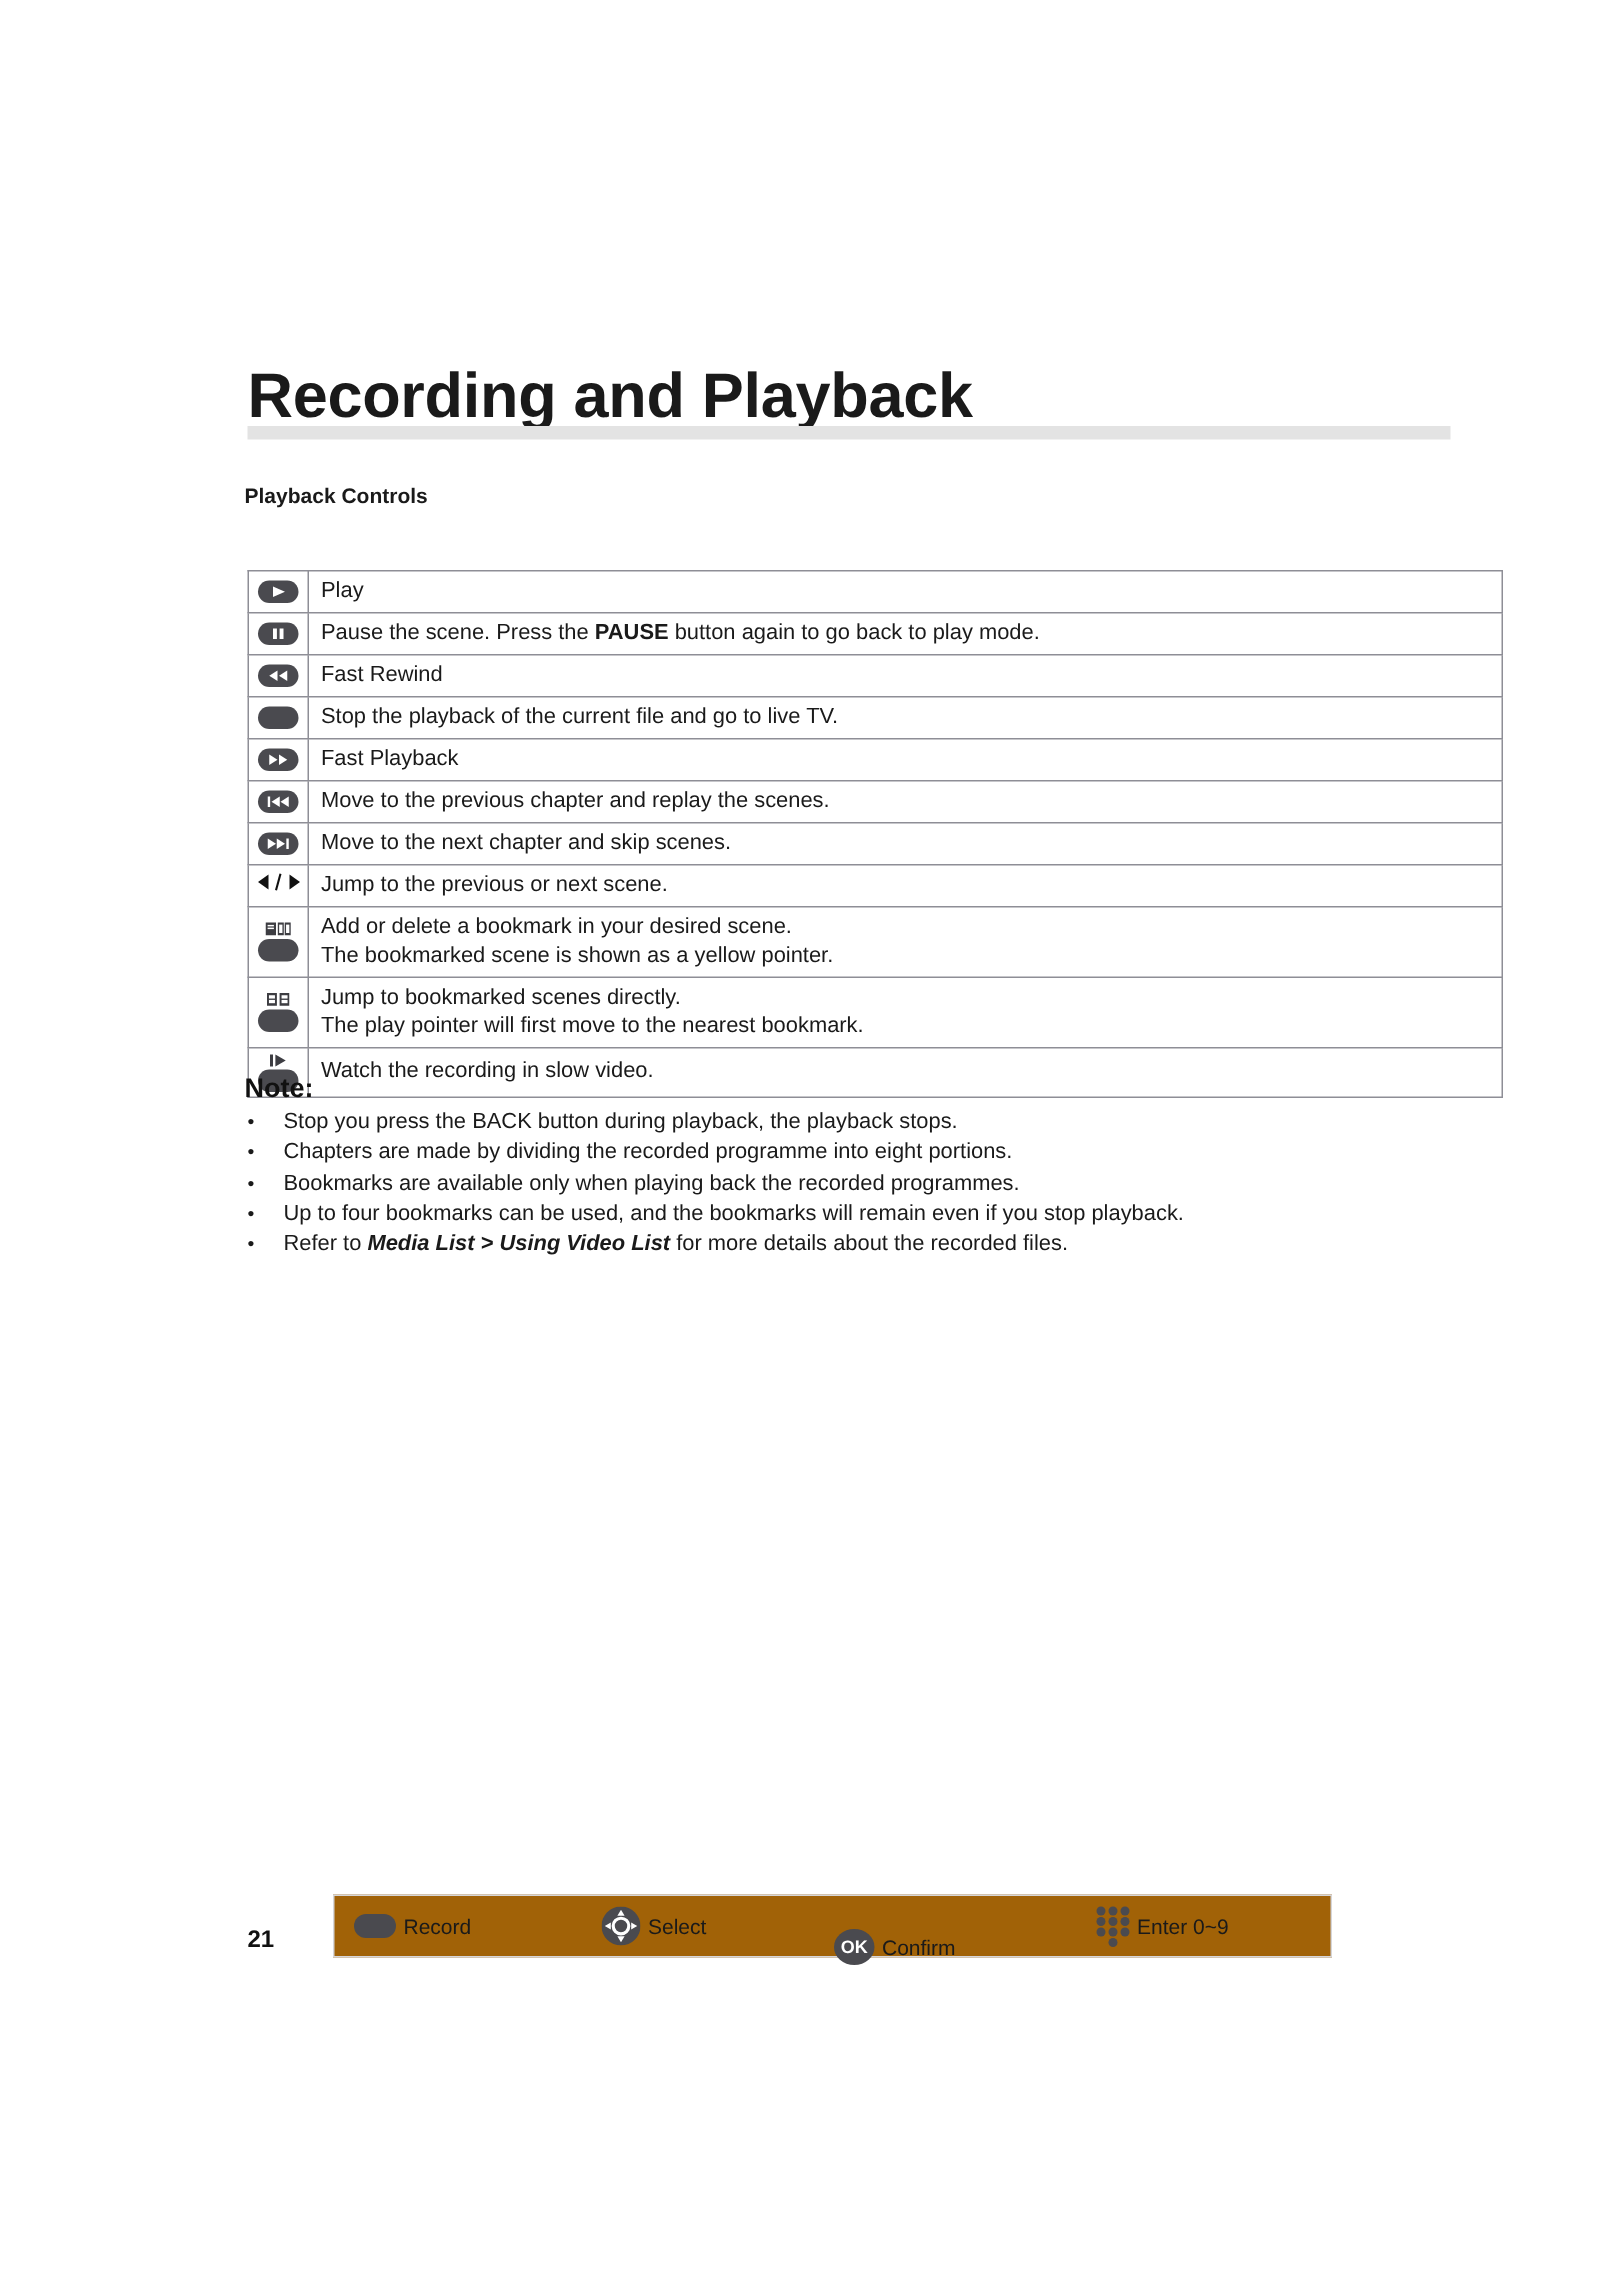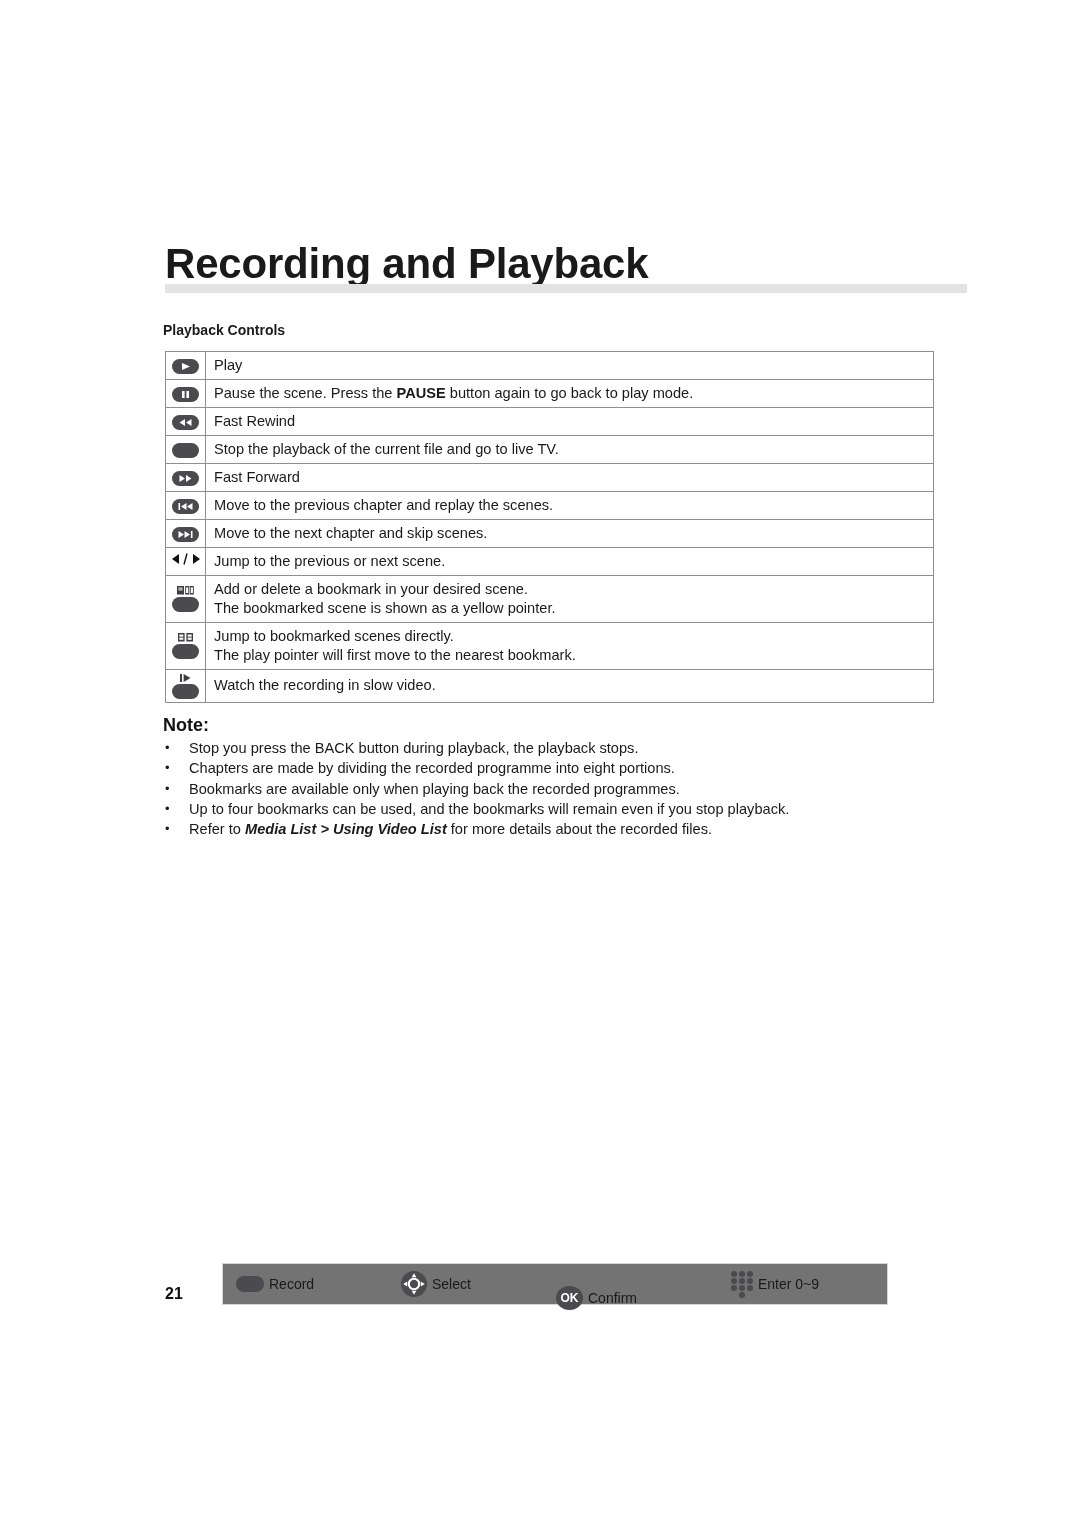"Play" .ctrl-table { top: 351px -> 380px; width: 769px -> 837px }
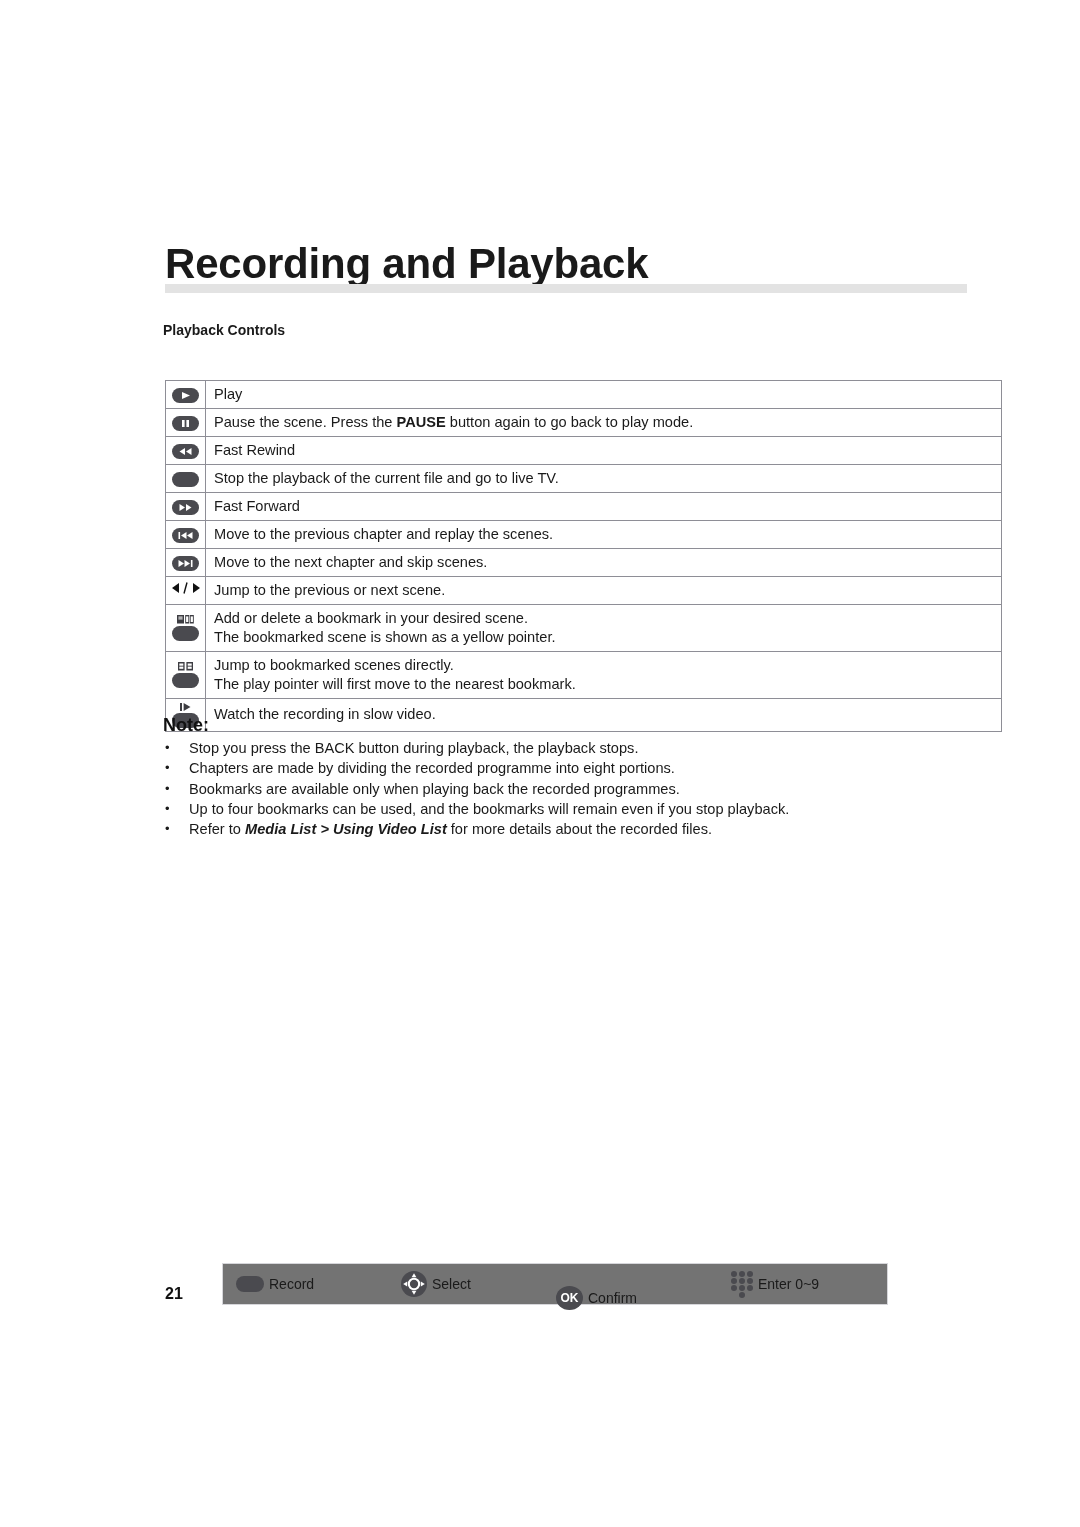"Fast Forward" span { text: Forward -> Playback }
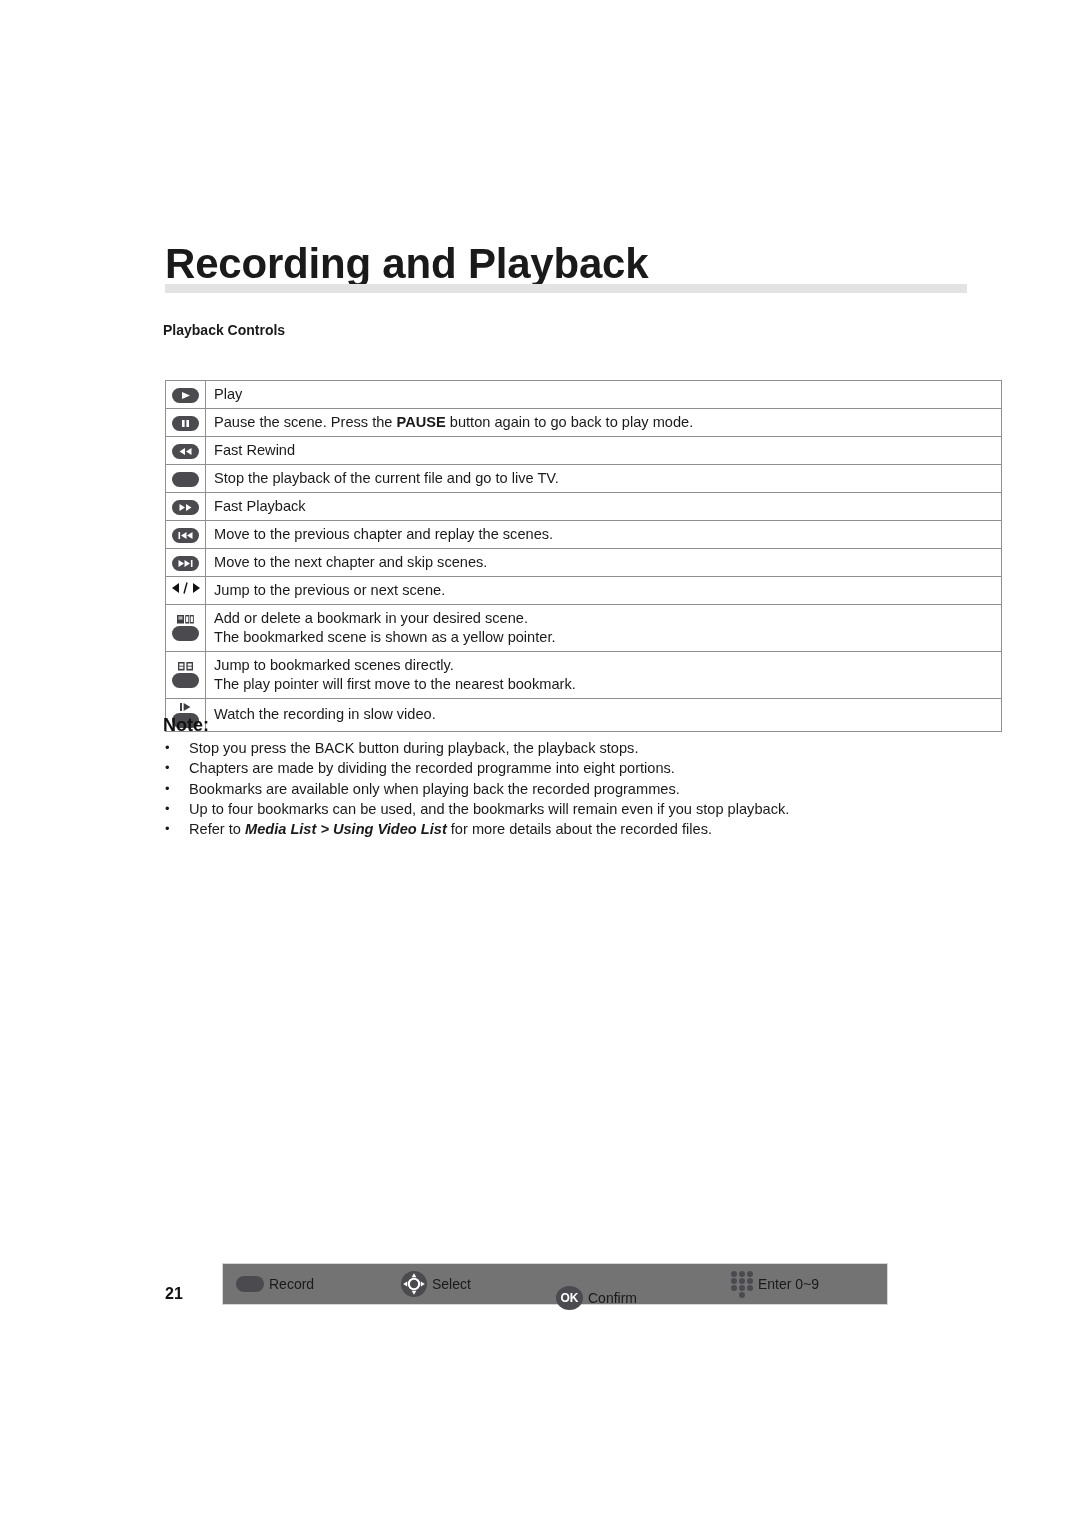"Record" .footer-bar { background: #737373 -> #a16207 }
